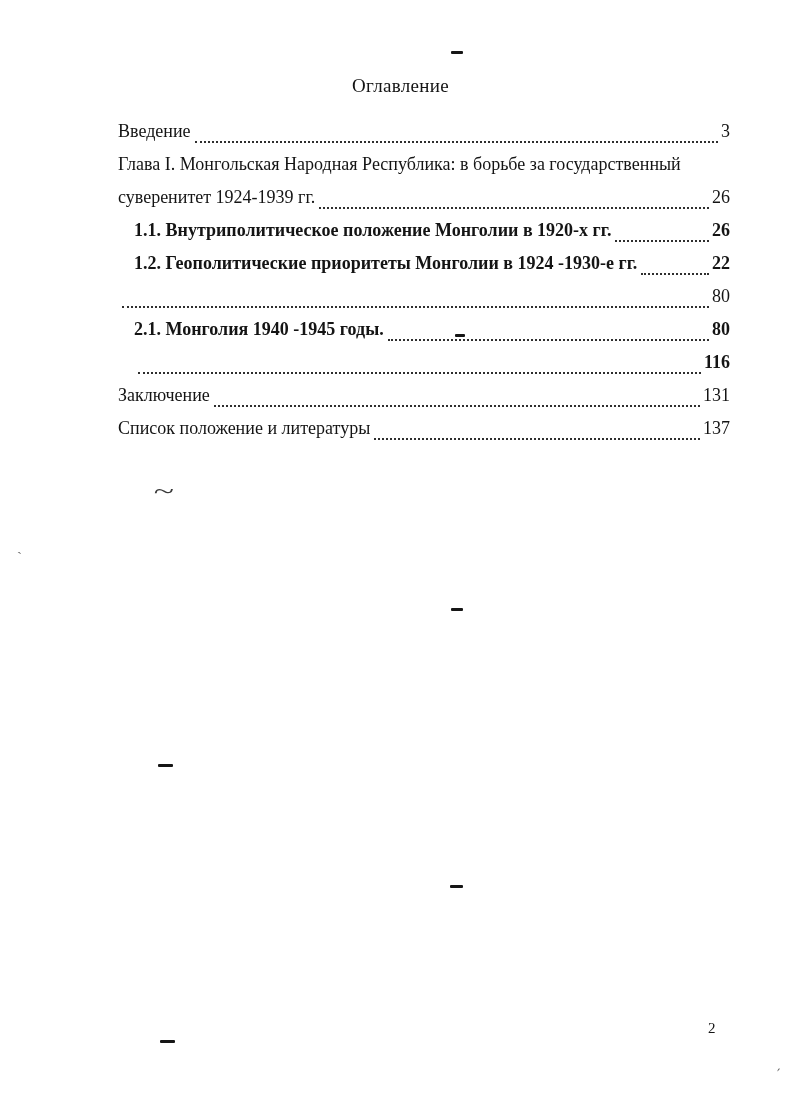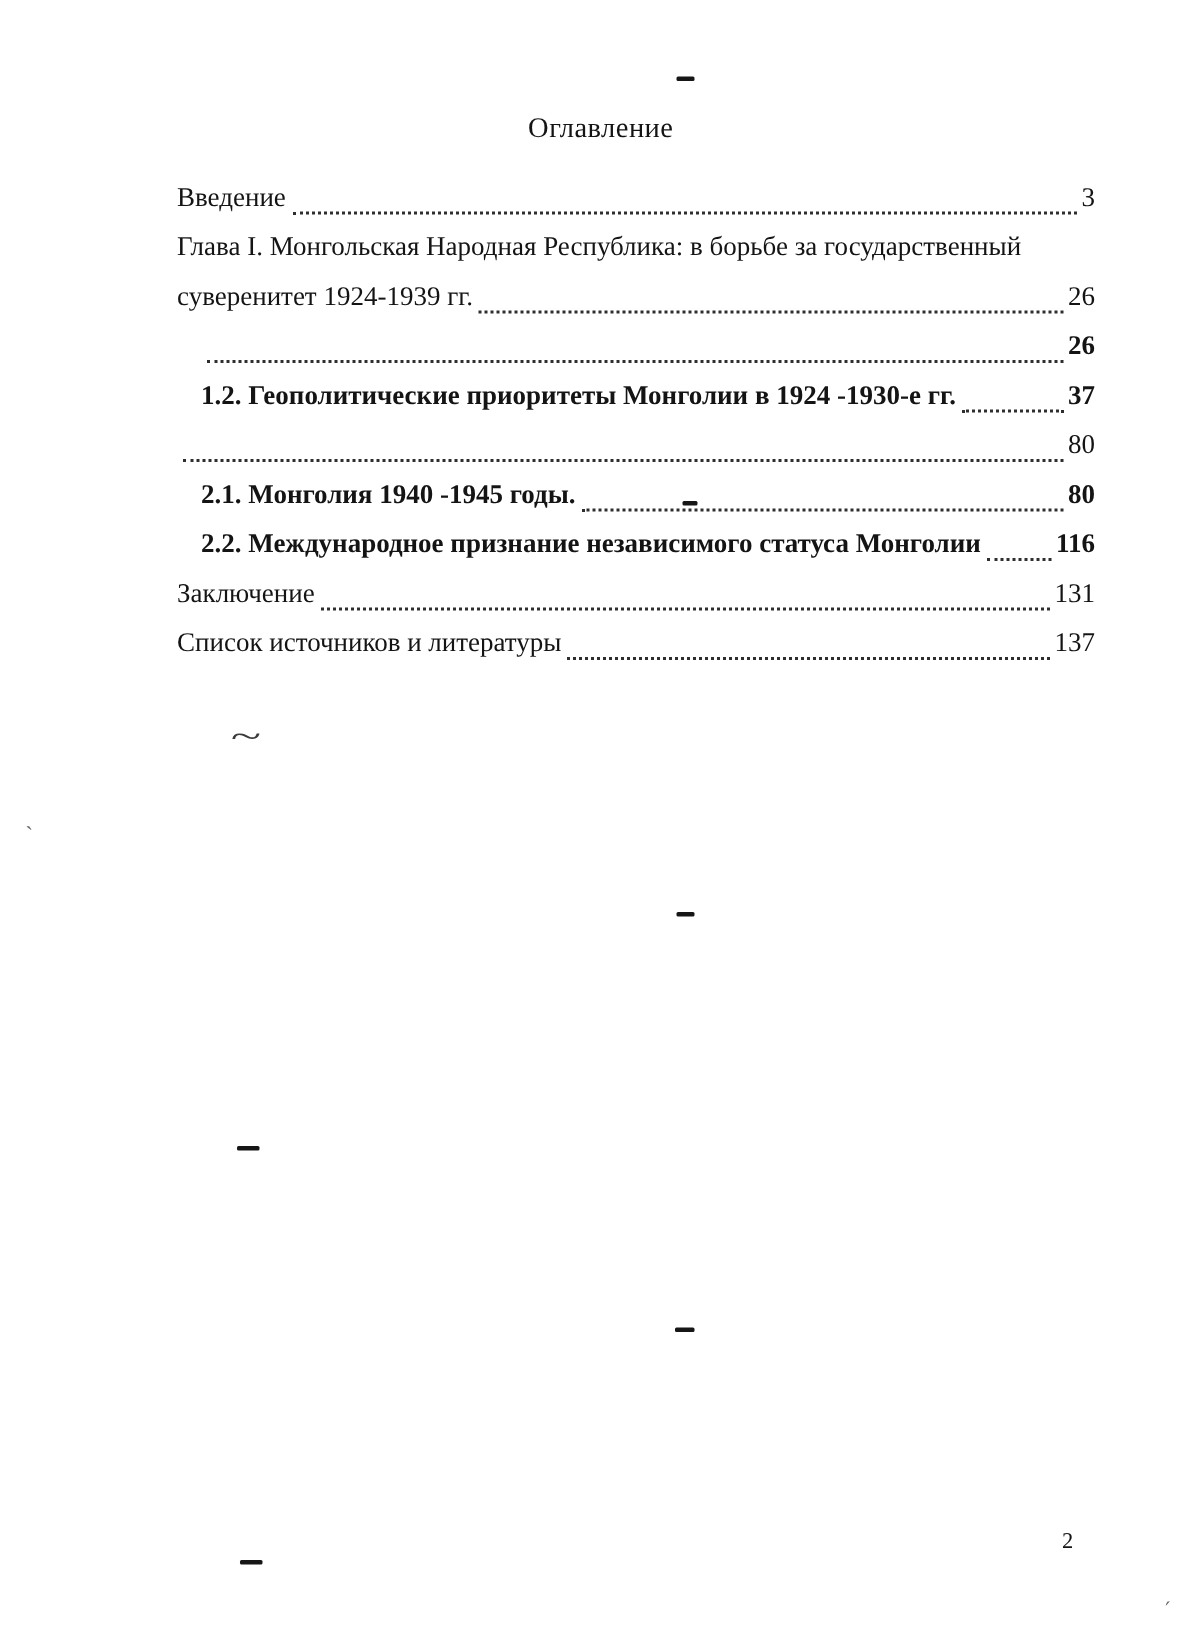"1.1. Внутриполитическое положение" span.t { html: none -> <span>1.1. Внутриполитическое положение Монголии в 1920-х гг.</span> }
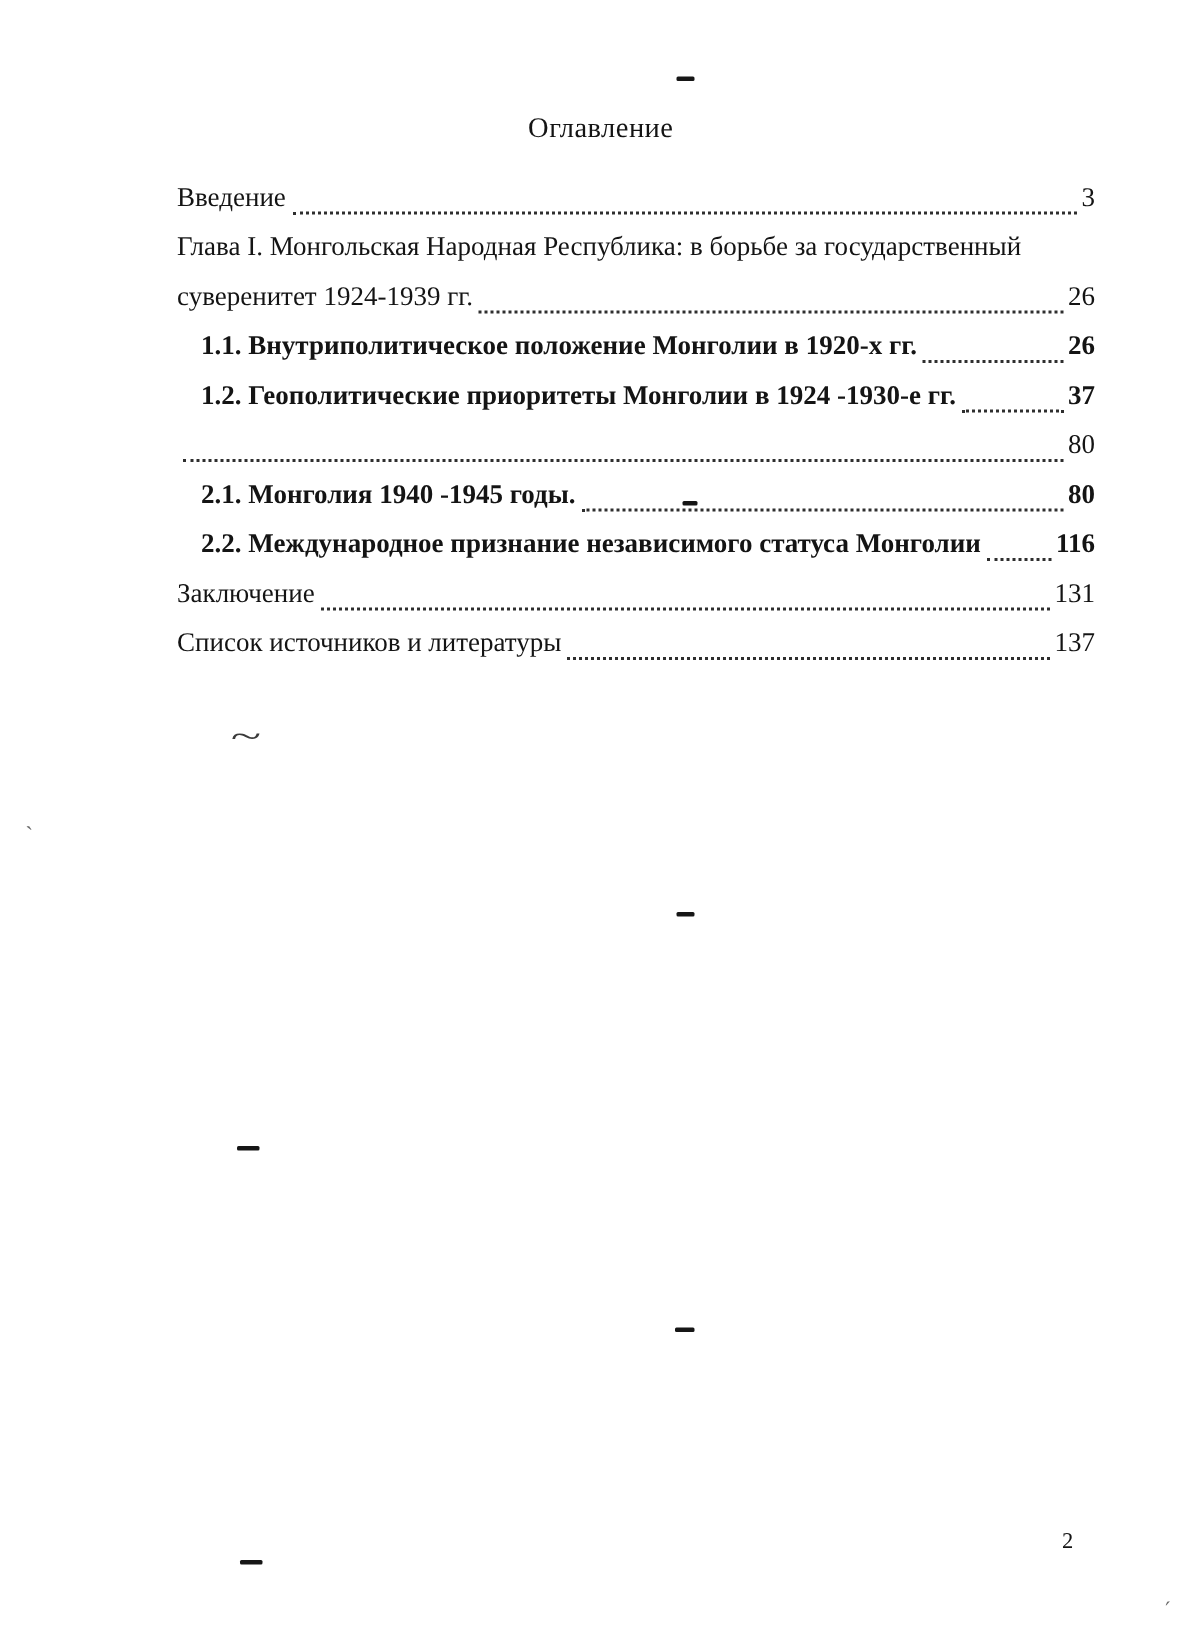"37" span.pg { text: 37 -> 22 }
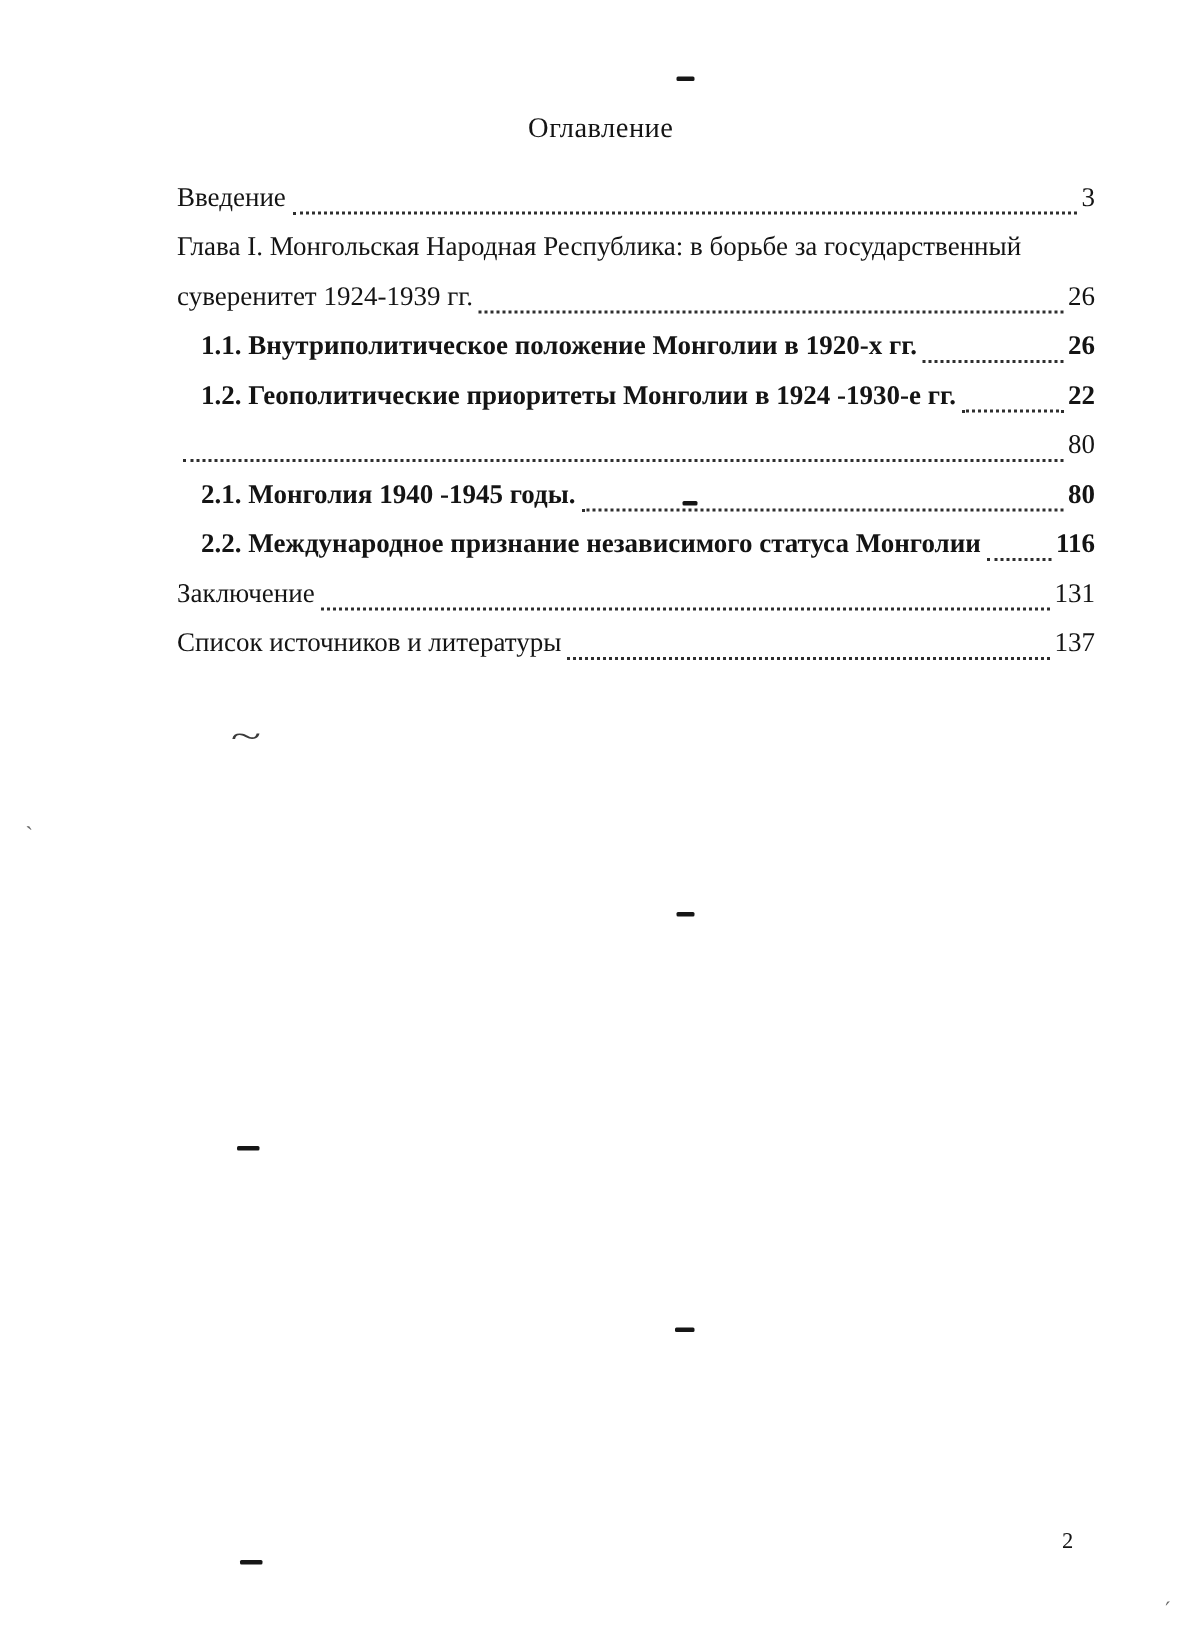"2.2. Международное признание" span.t { html: <span>2.2. Международное признание независимого статуса Монголии</span> -> none }
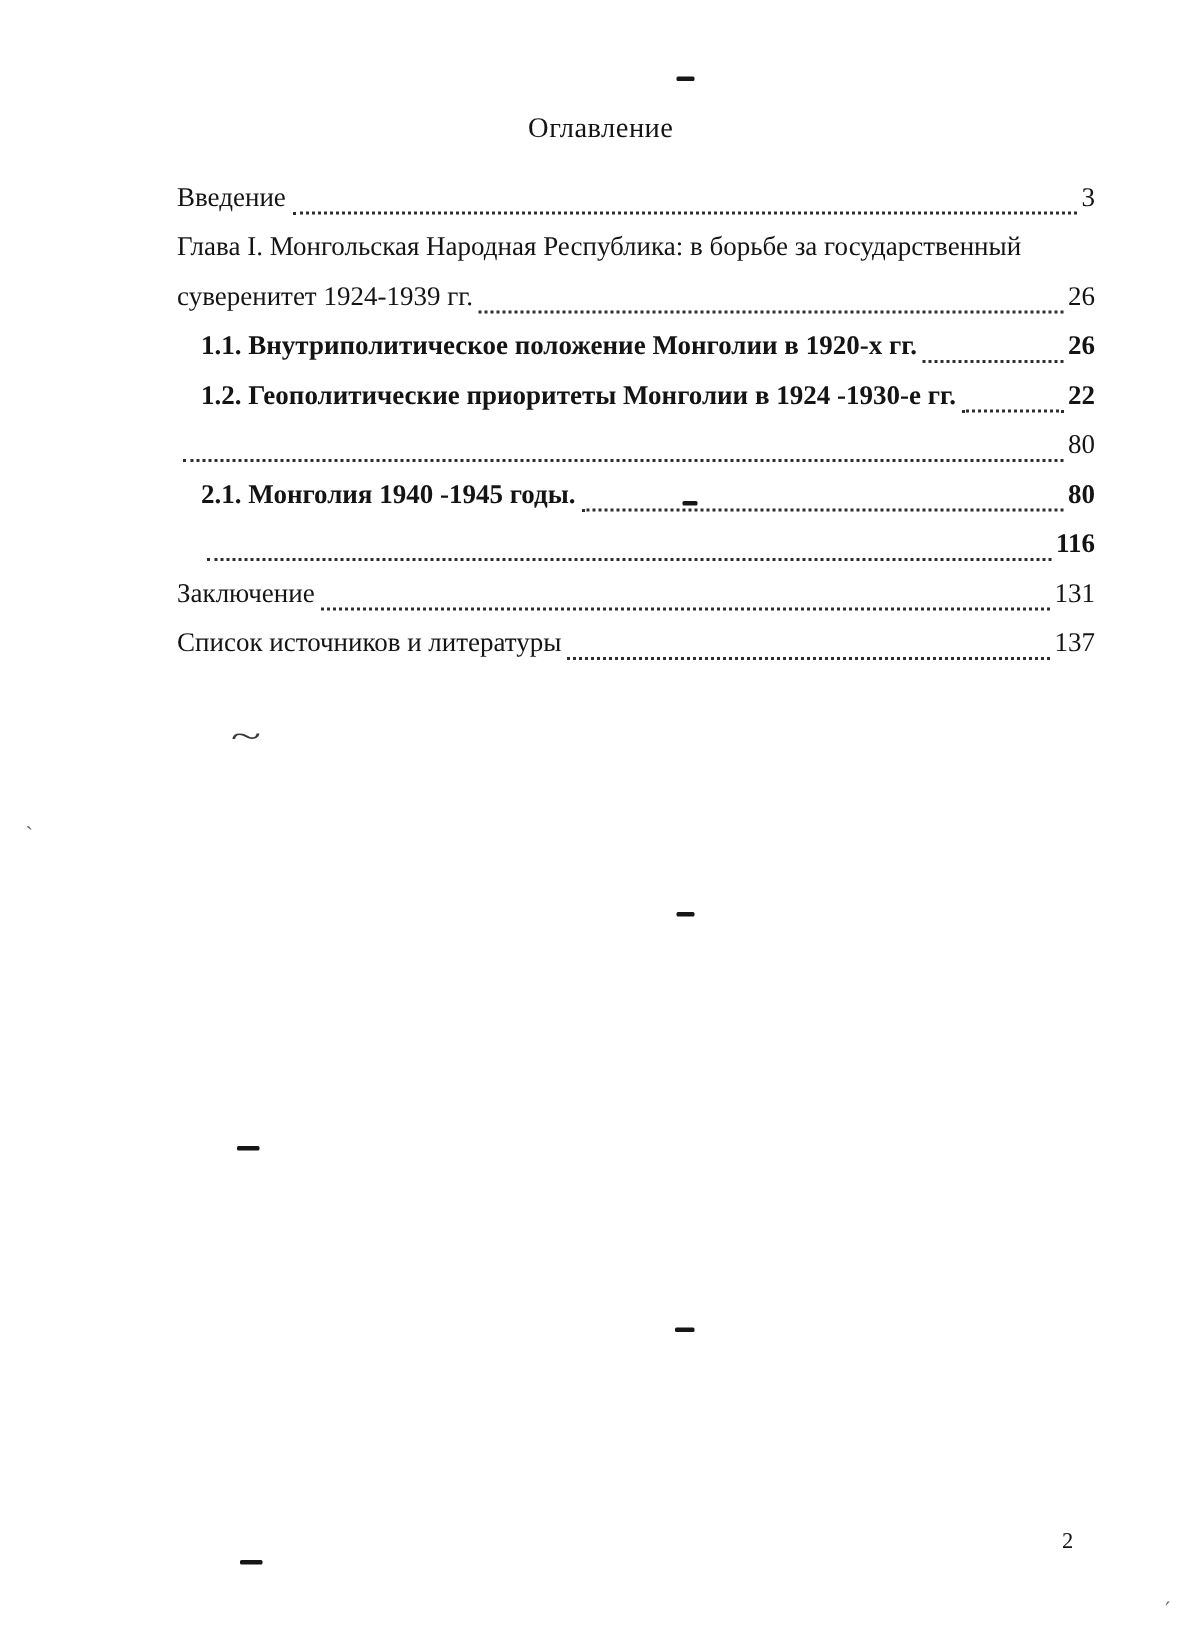"Список источников и литературы" span.t { text: источников -> положение }
